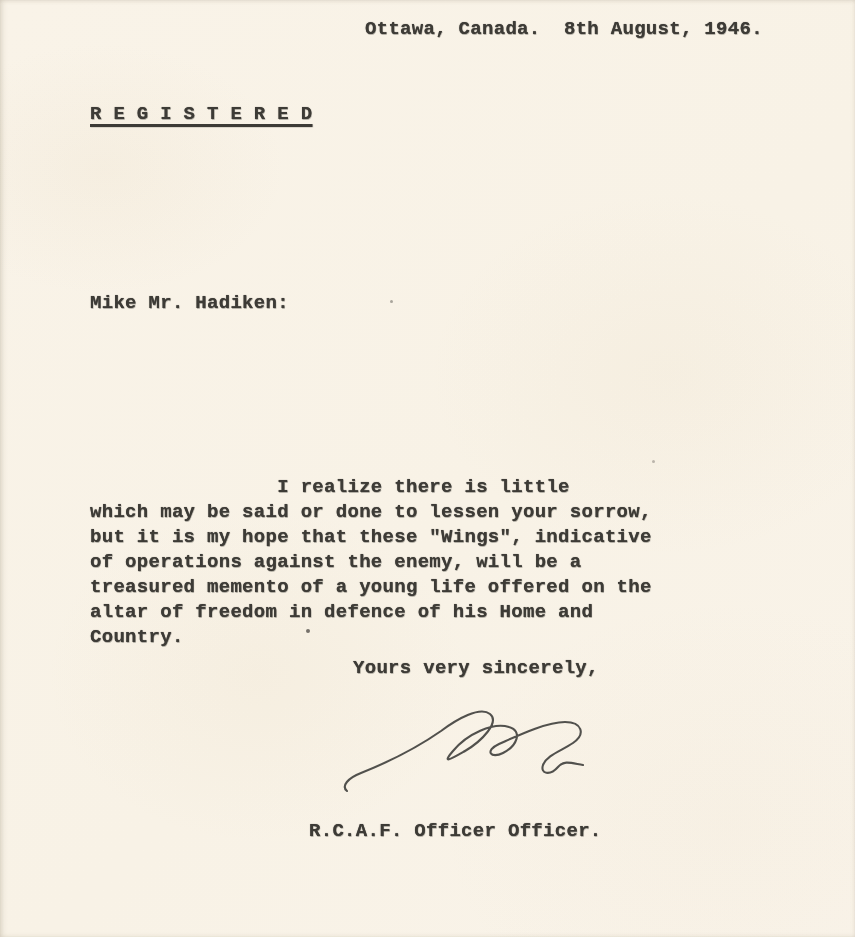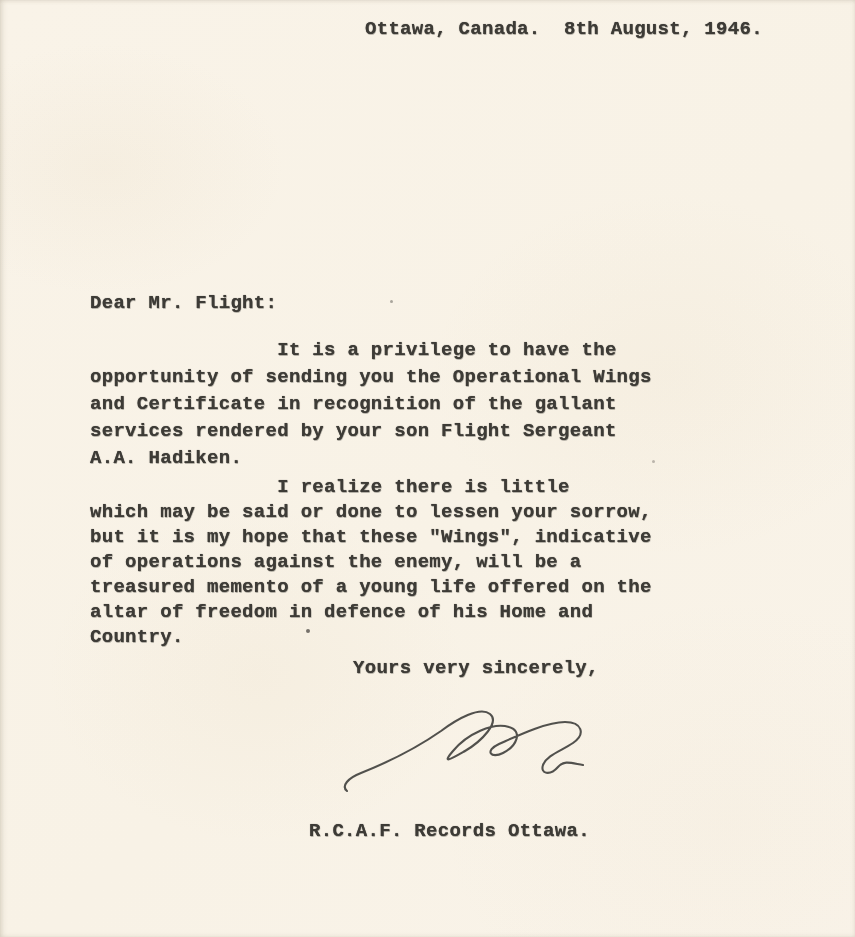"R E G I S" div.typed { html: none -> <div>R E G I S T E R E D</div> }
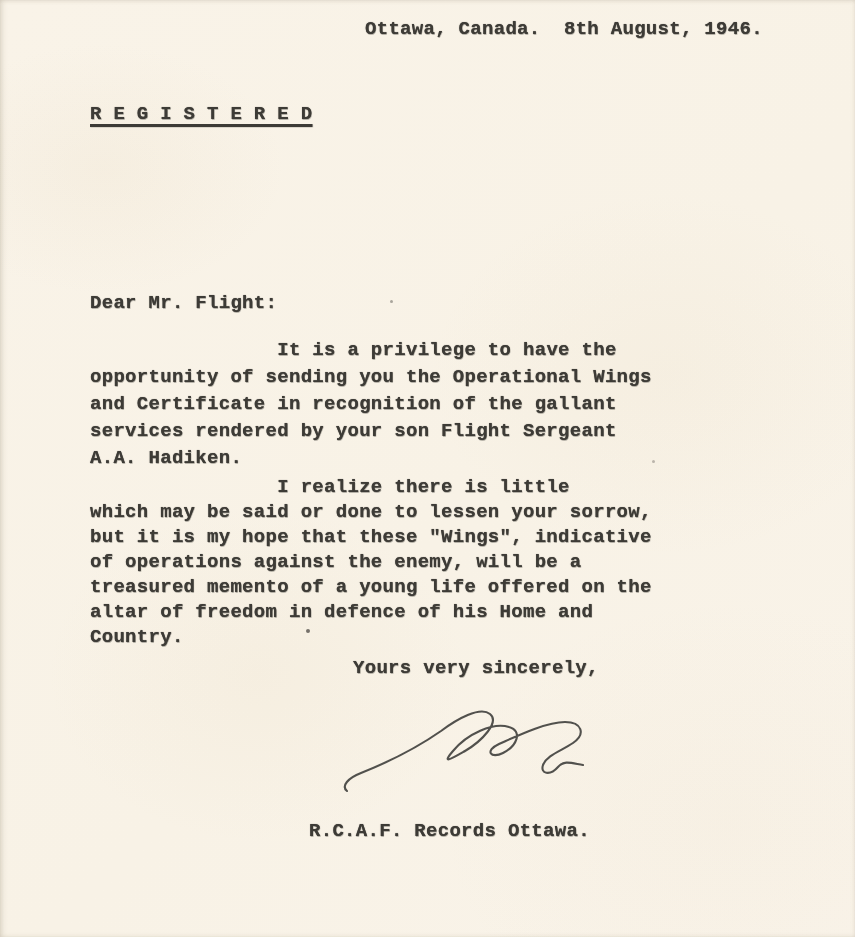"Dear Mr. Flight:" div.typed { text: Dear Mr. Flight -> Mike Mr. Hadiken }
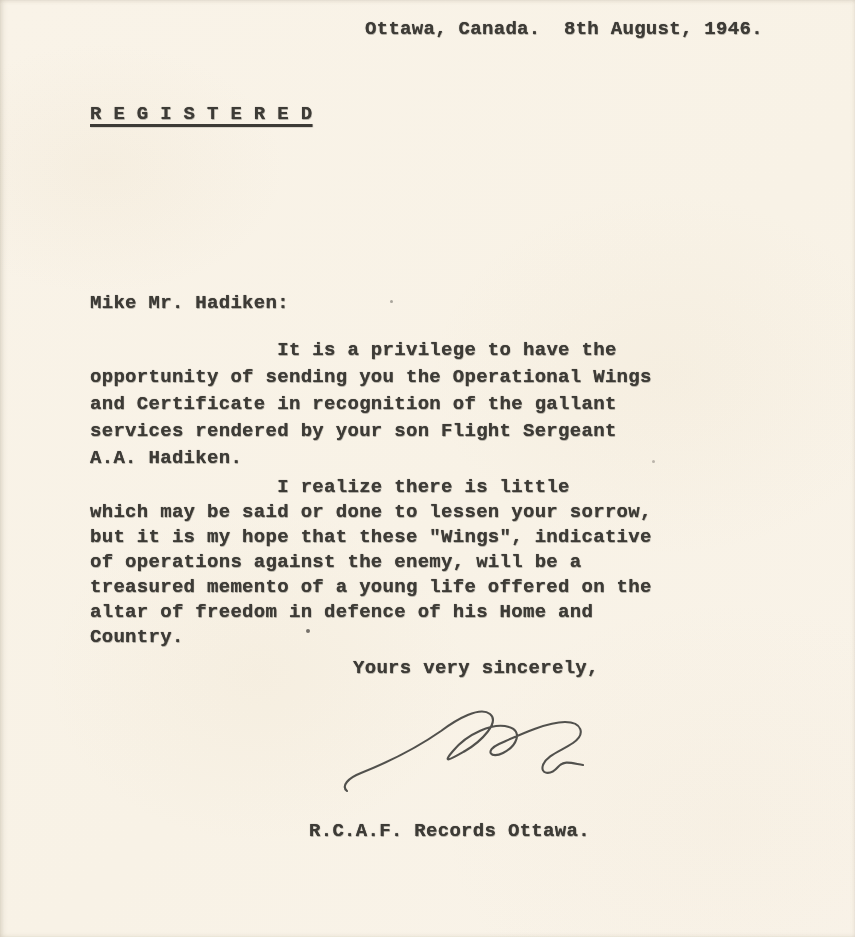"It is a privilege to" div.typed { html: <div> It is a privilege to have the opportunity of sending you the Operational Wings and Certificate in recognition of the gallant services rendered by your son Flight Sergeant A.A. Hadiken.</div> -> none }
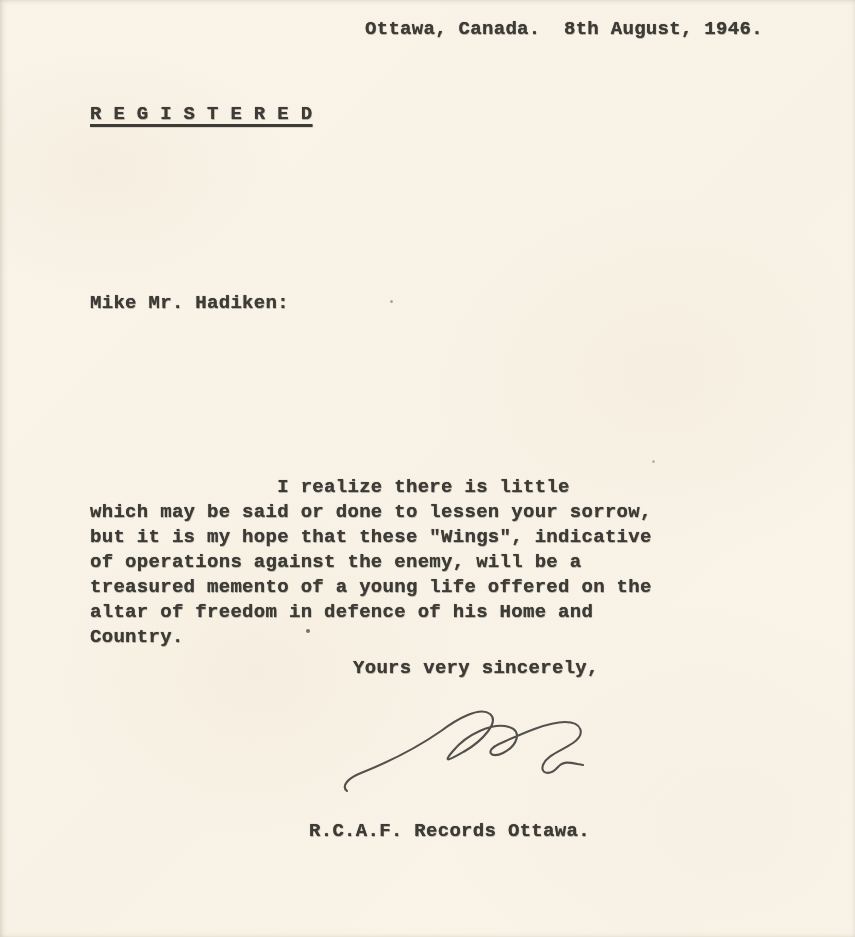"R.C.A.F. Records Ottawa." div.typed { text: Records Ottawa -> Officer Officer }
